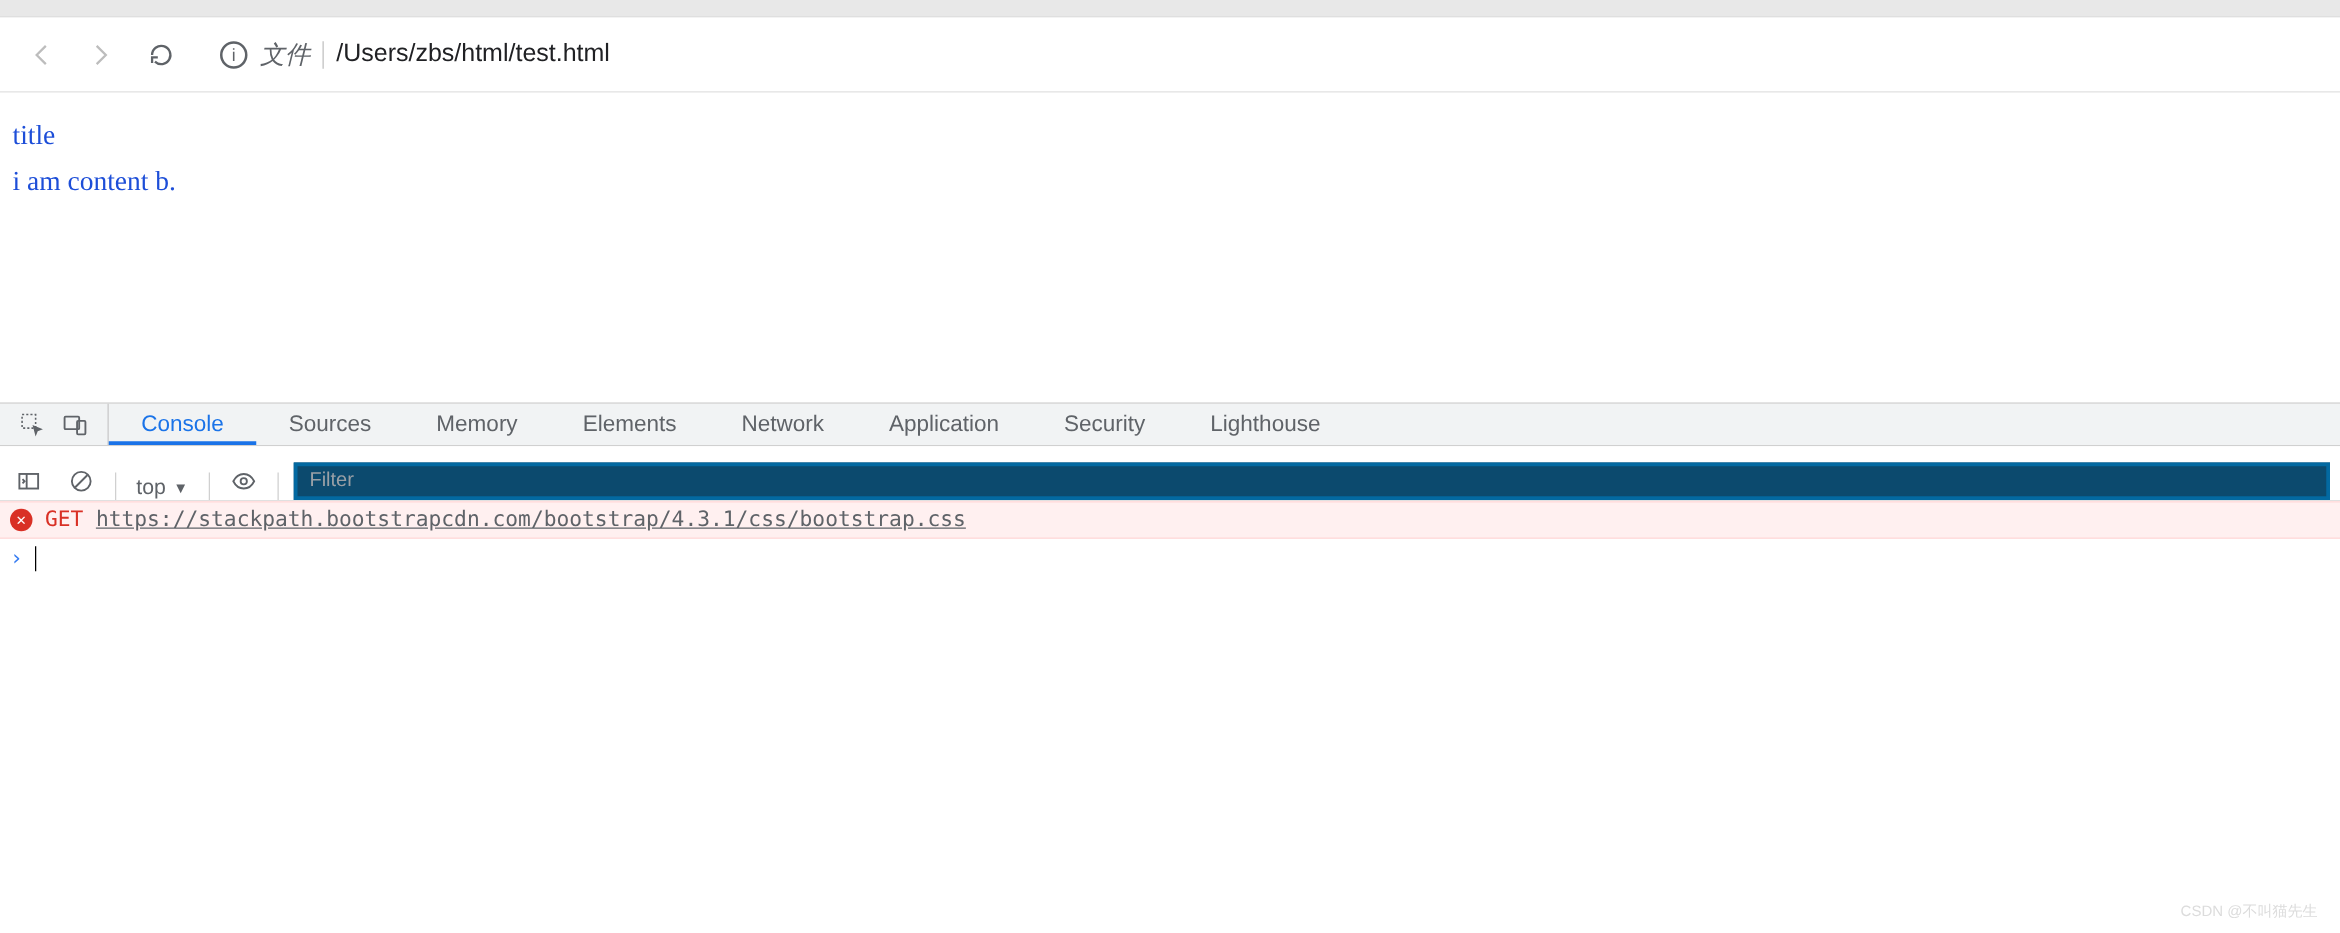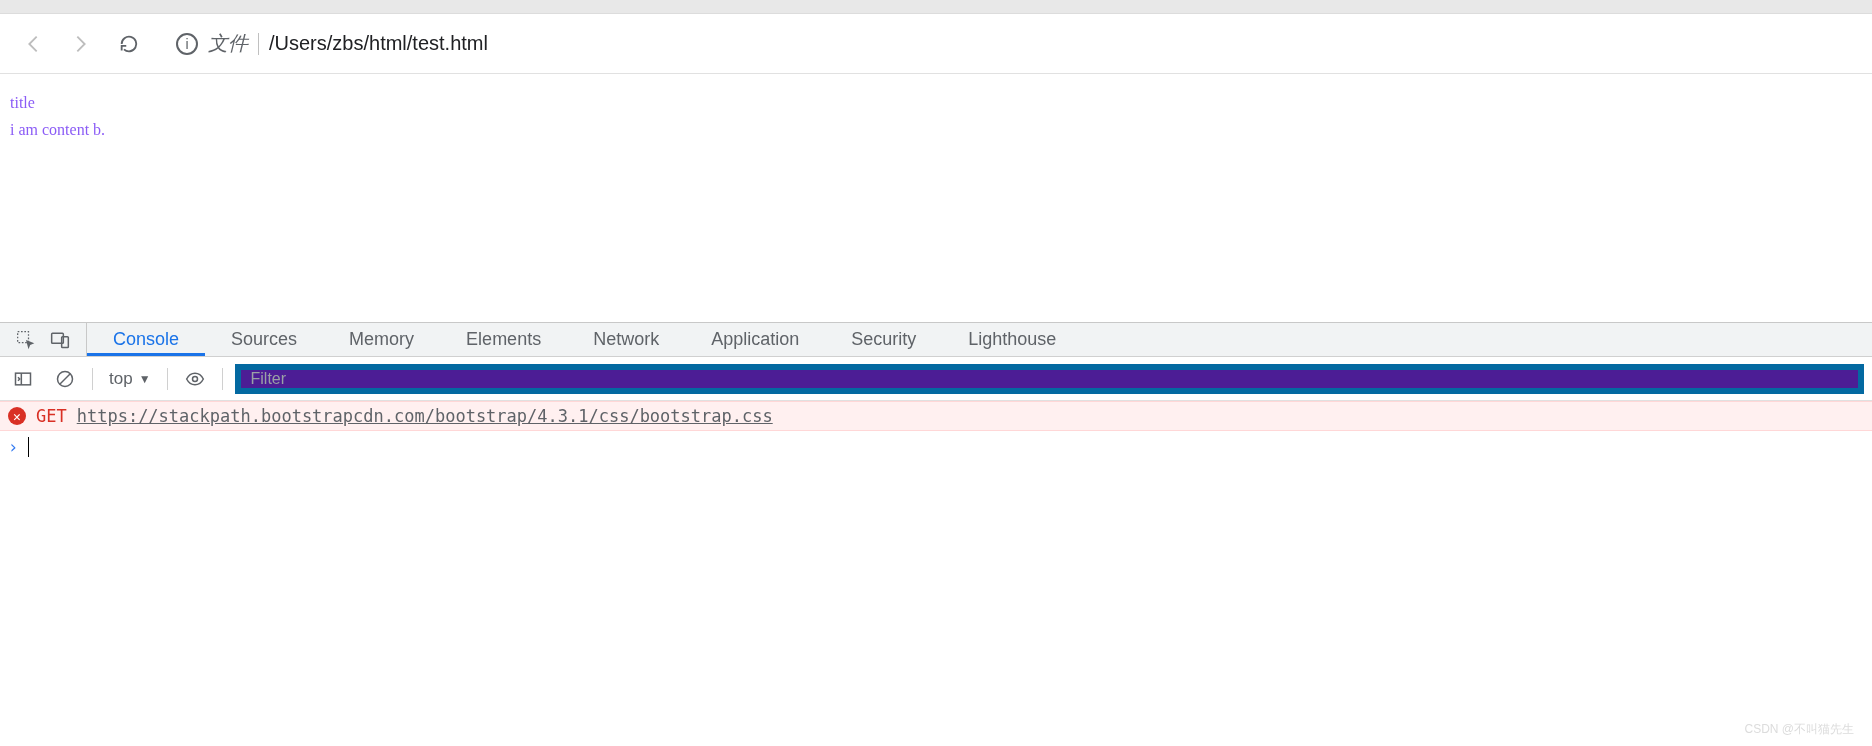"title" .page-content { color: #8b5cf6 -> #1d4ed8; font-size: 16px -> 22px }
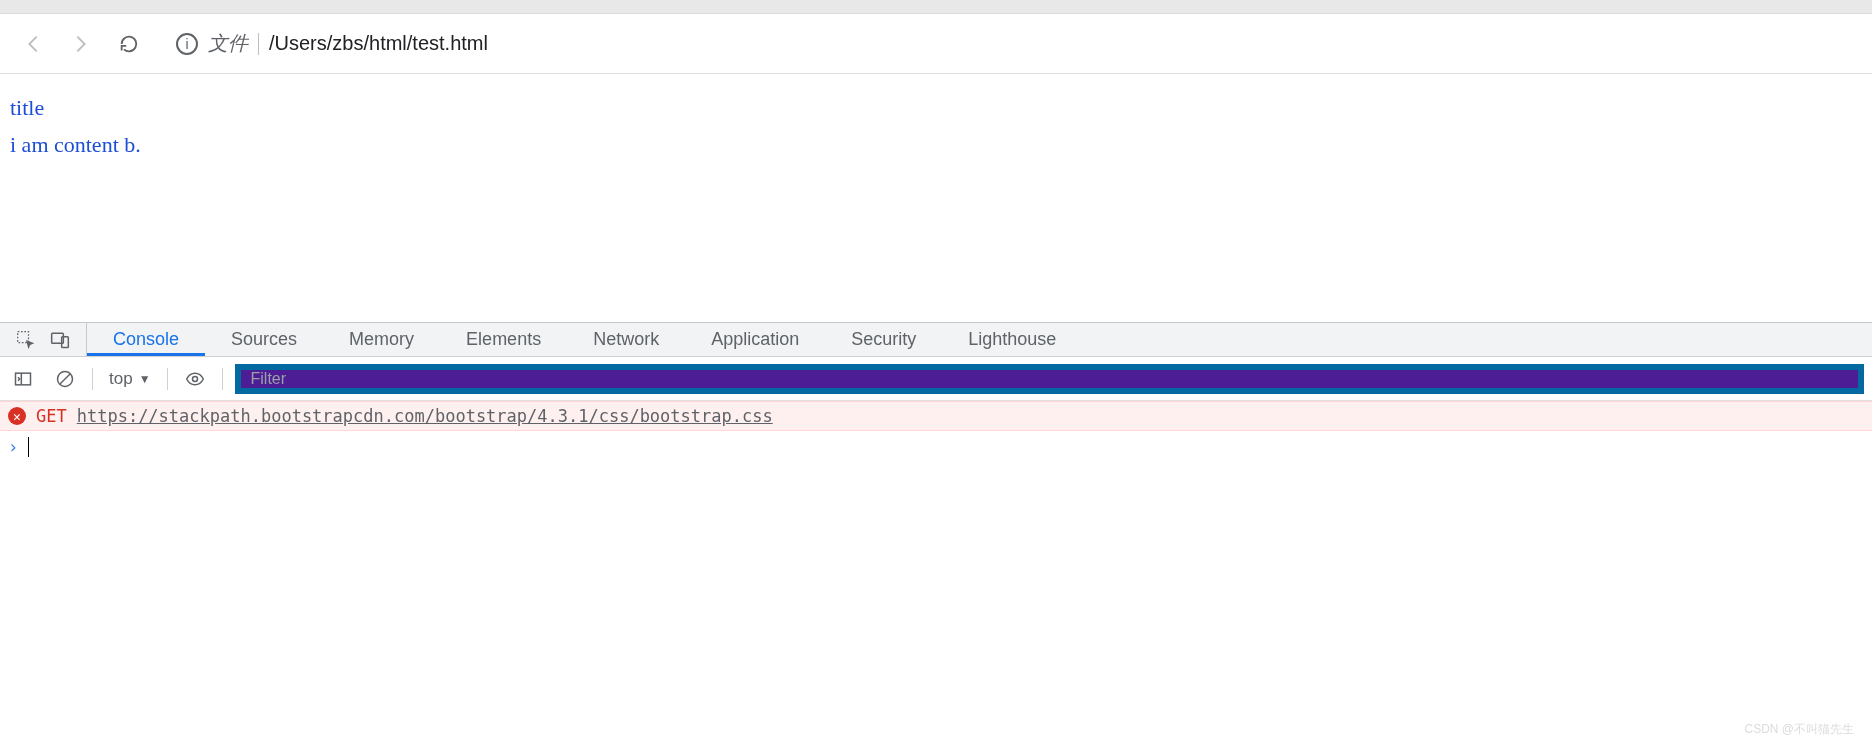"top" .console-toolbar { align-items: center -> flex-end }
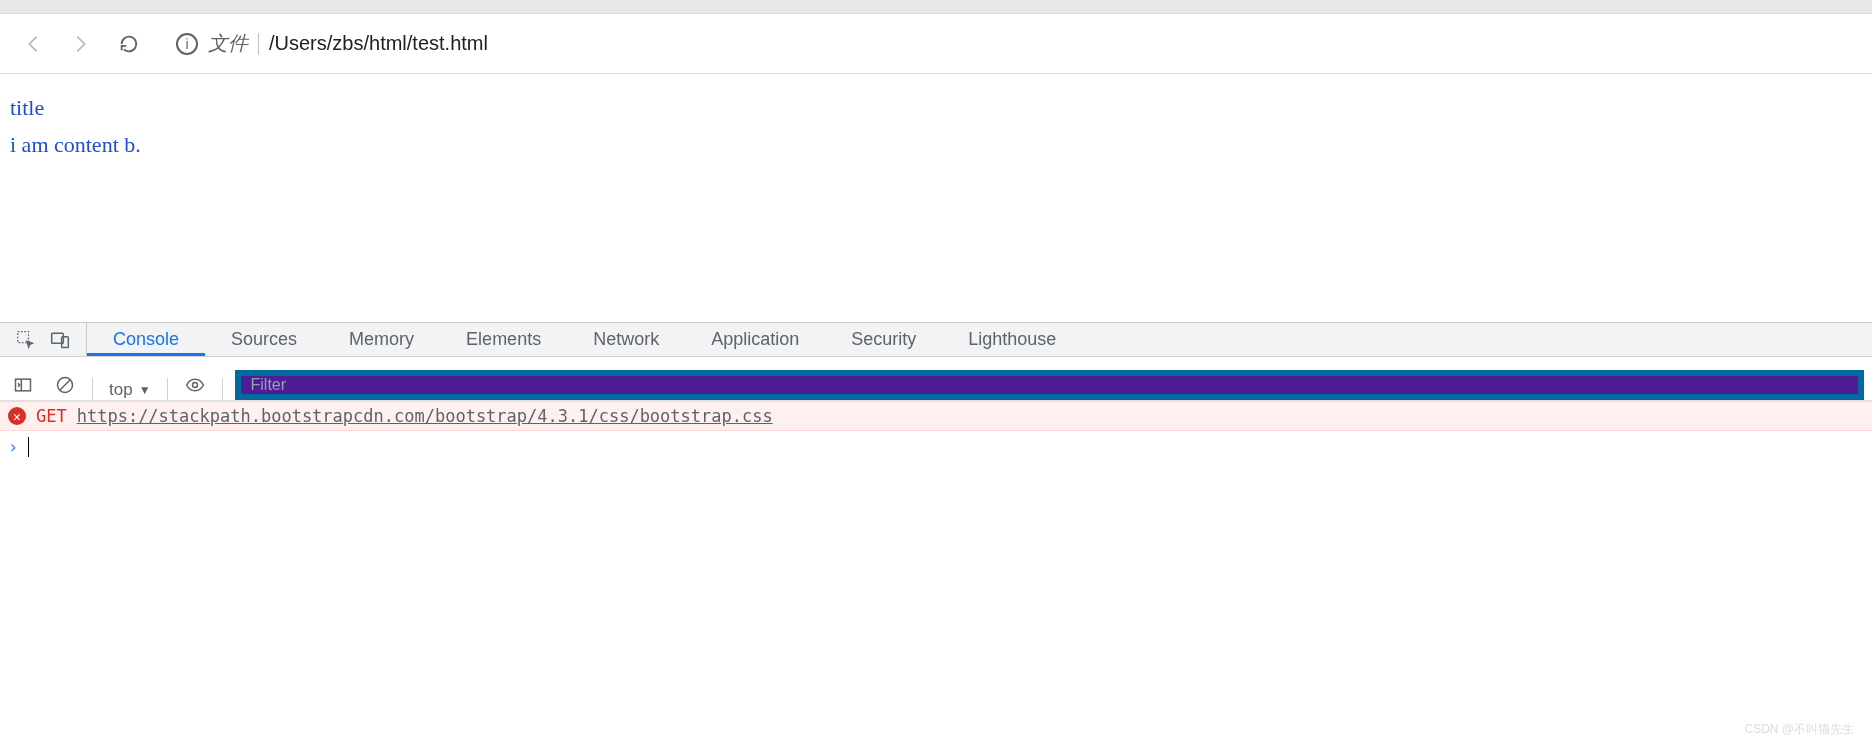"Filter" .filter-box { background: #4c1d95 -> #0c4a6e; border: 6px solid #0369a1 -> 3px solid #0369a1 }
